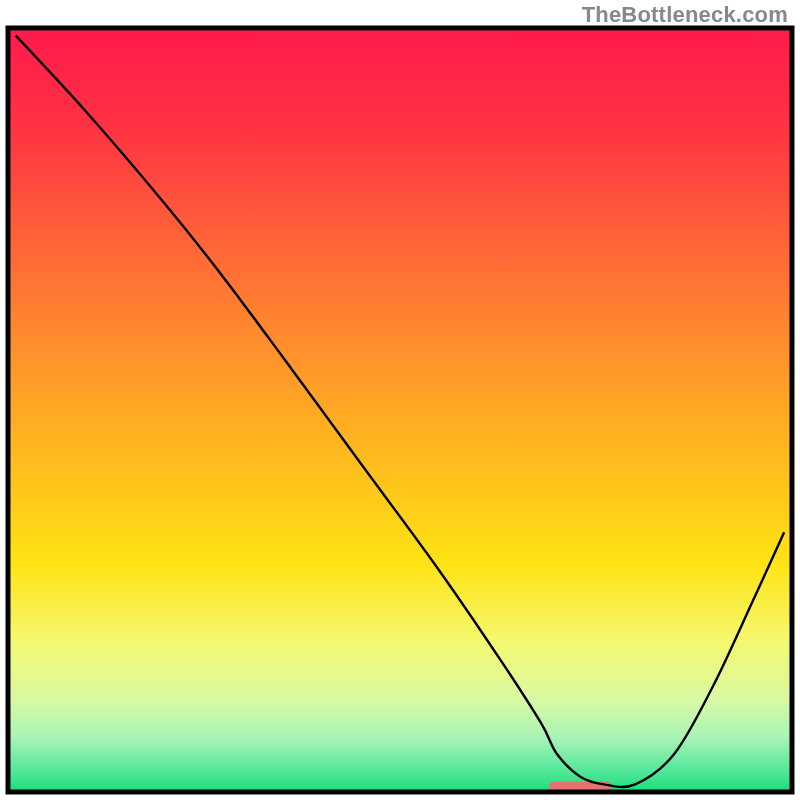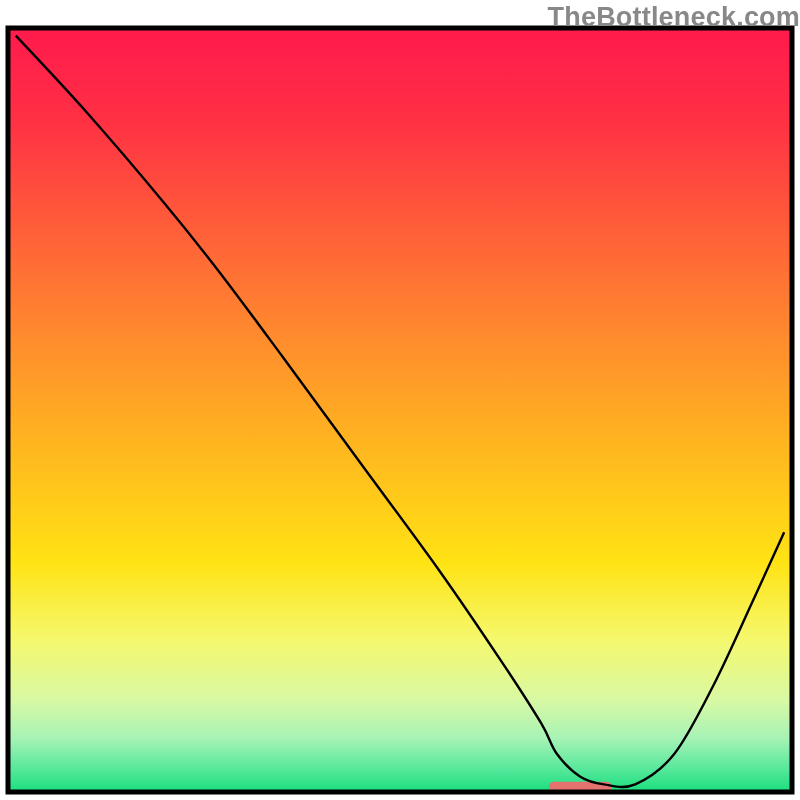"TheBottleneck.com" .watermark { font-size: 27px -> 22px; right: 0 -> 12px }
